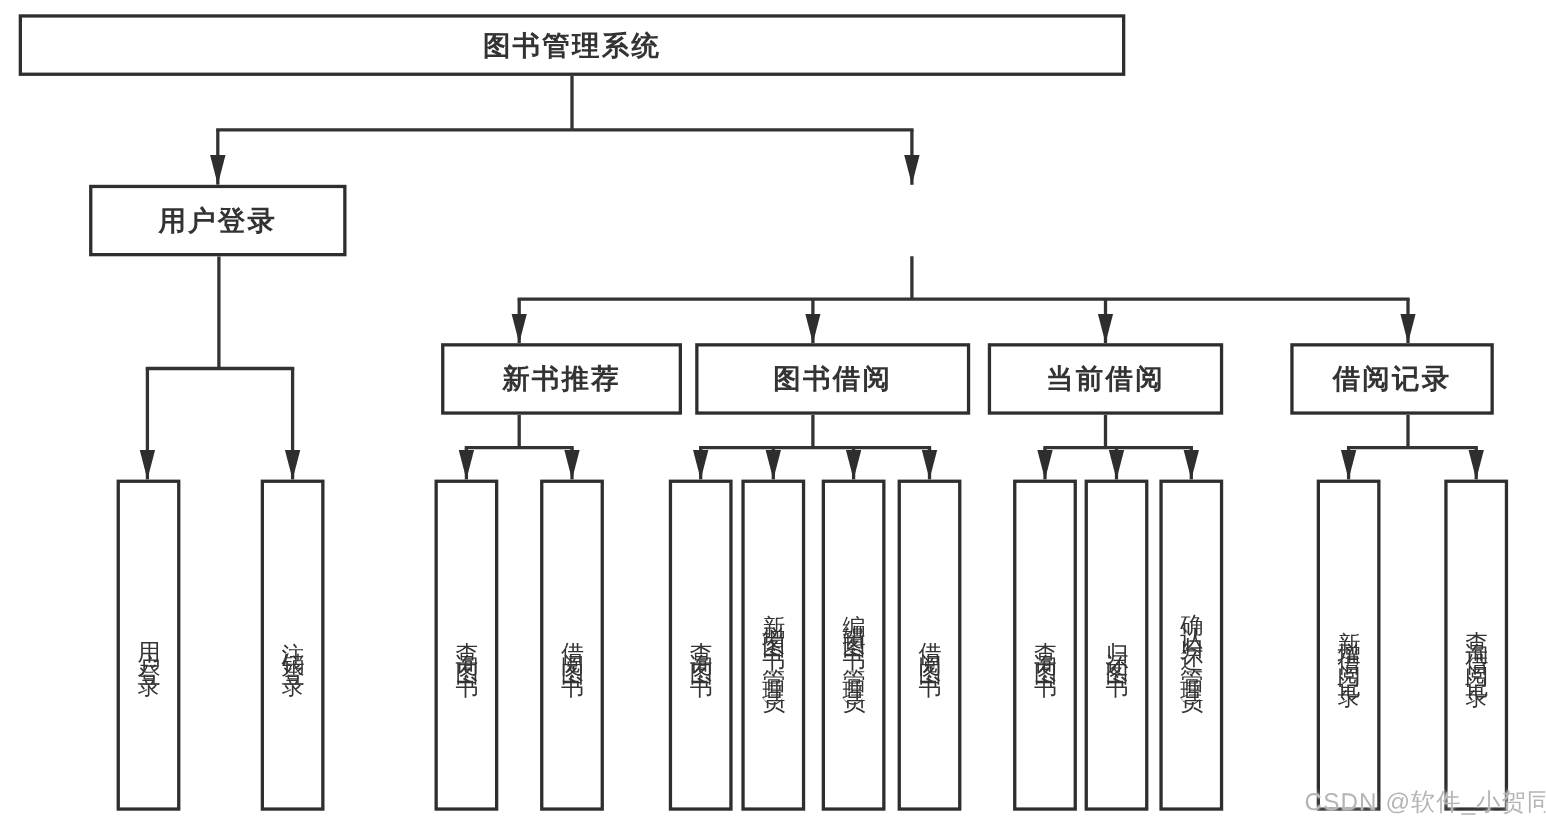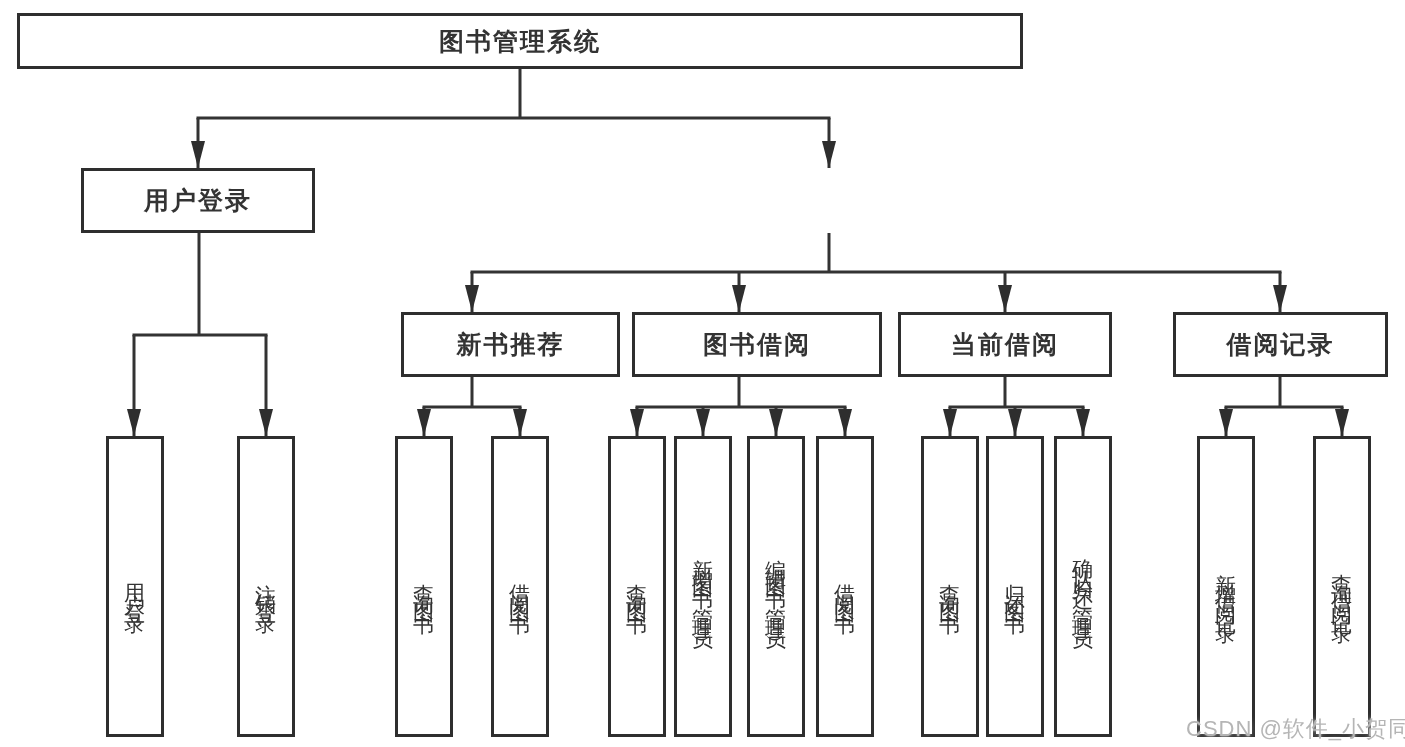"借阅记录" div.node { width: 215px -> 185px }
